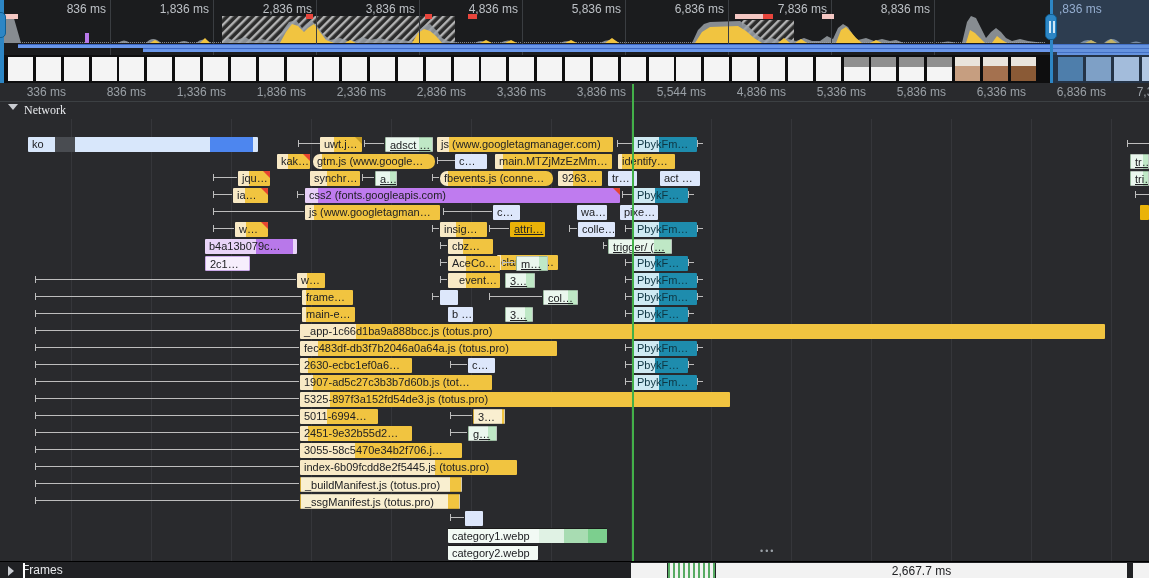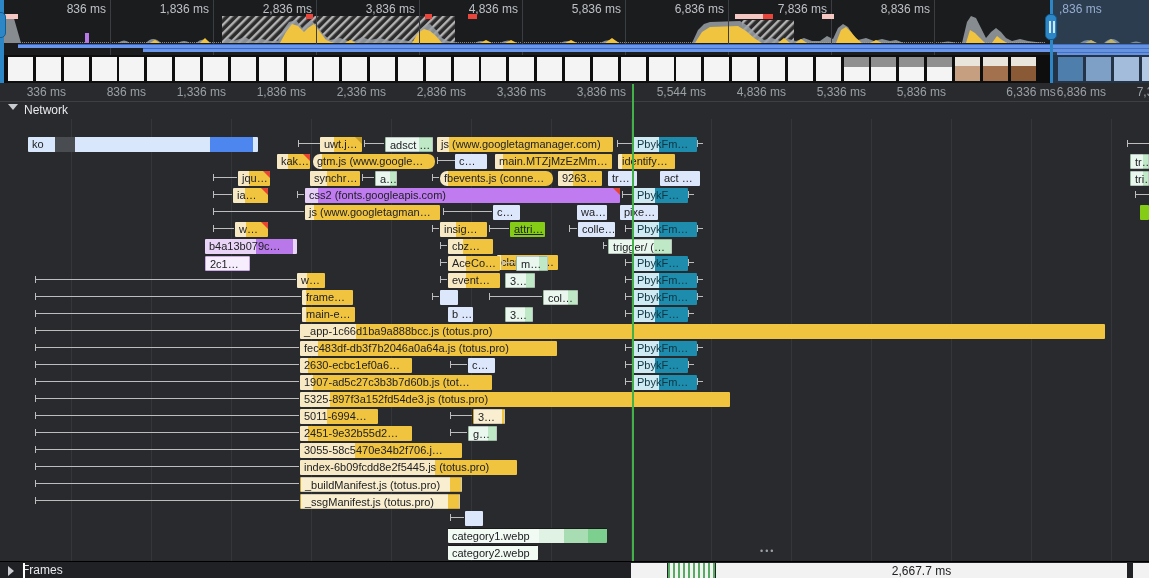"6,336 ms" div.ruler-label { left: 996px -> 956px; text-align: center -> none }
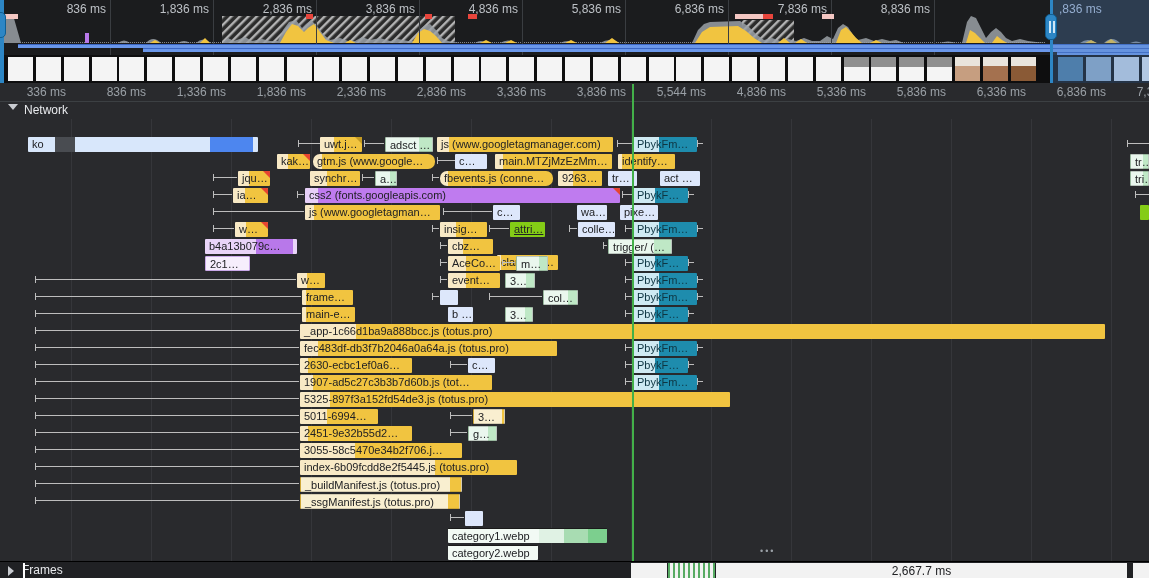"Network" #net-header .lbl { font-family: none -> Liberation Serif, serif }
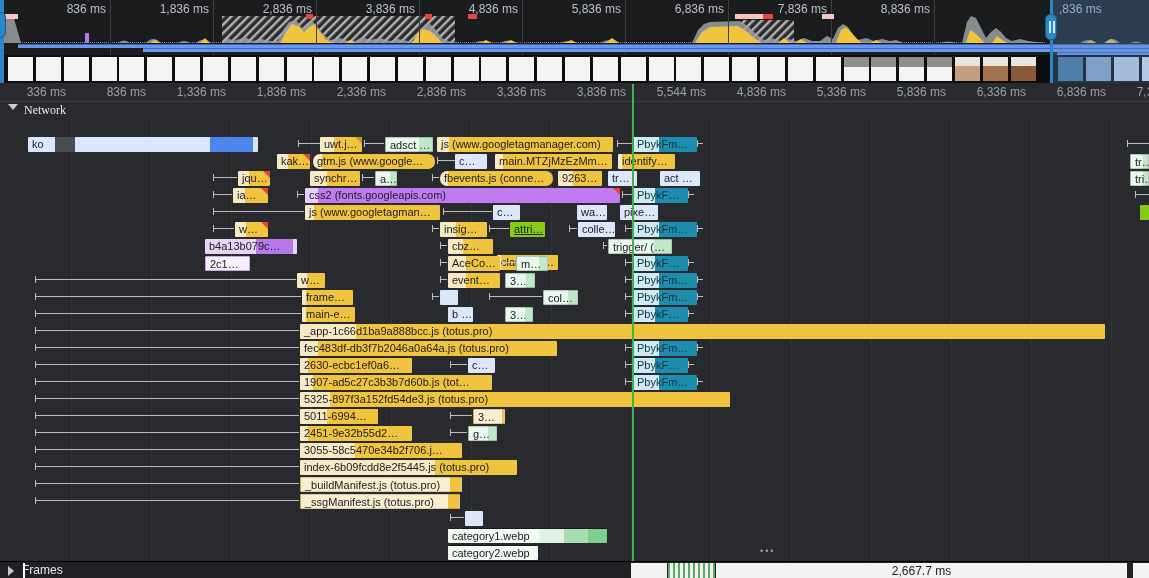"adsct …" .c-grn { text-decoration: none -> underline }
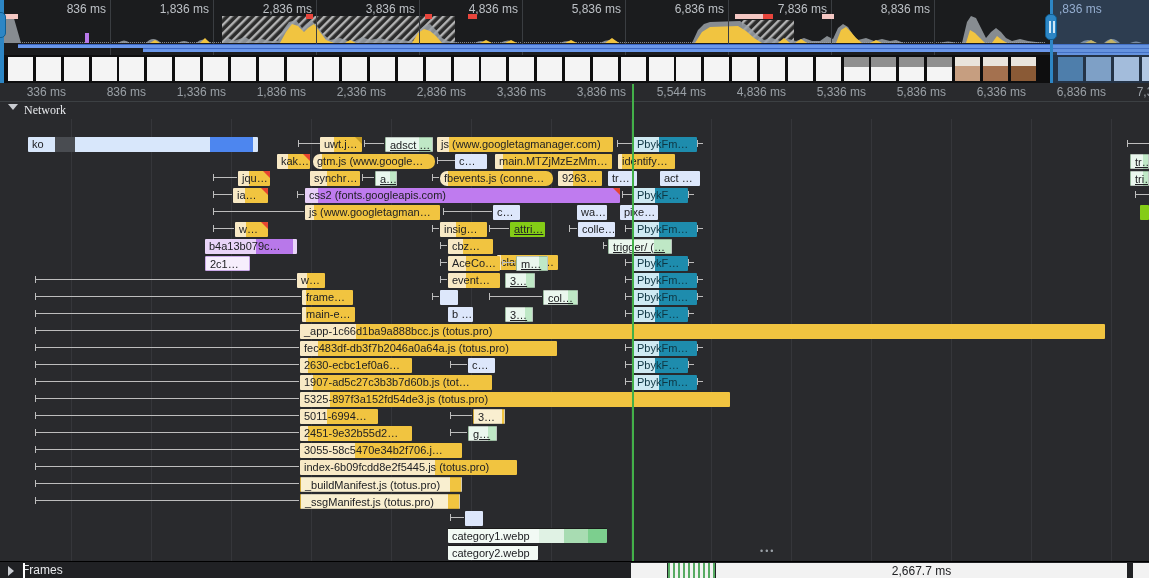"attri…" .c-gry { background: #84cc16 -> #eab308 }
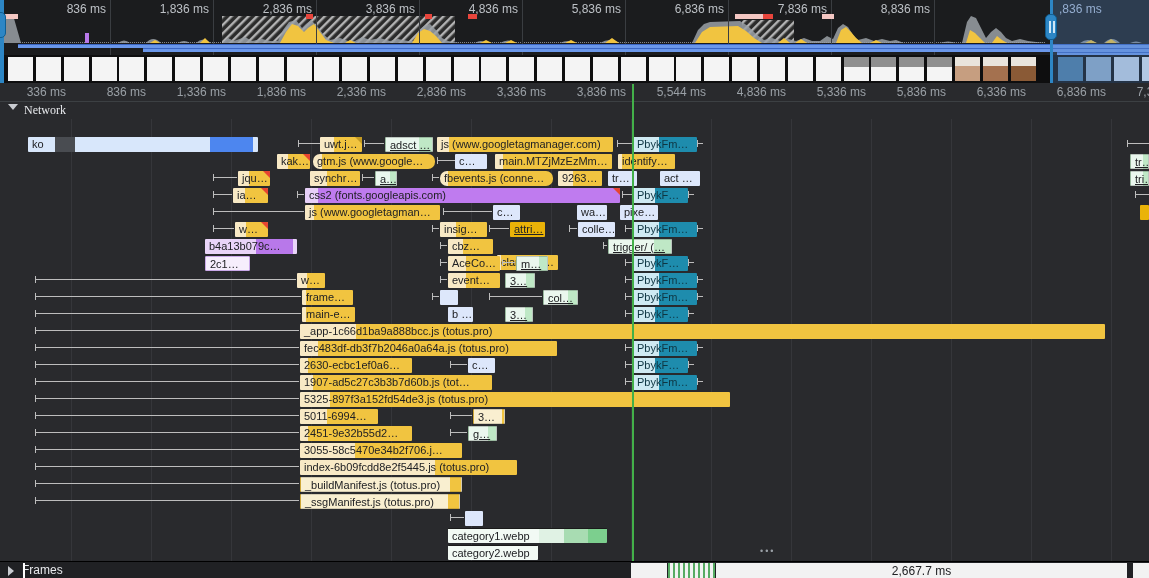"event…" div.chip { text-align: none -> right }
